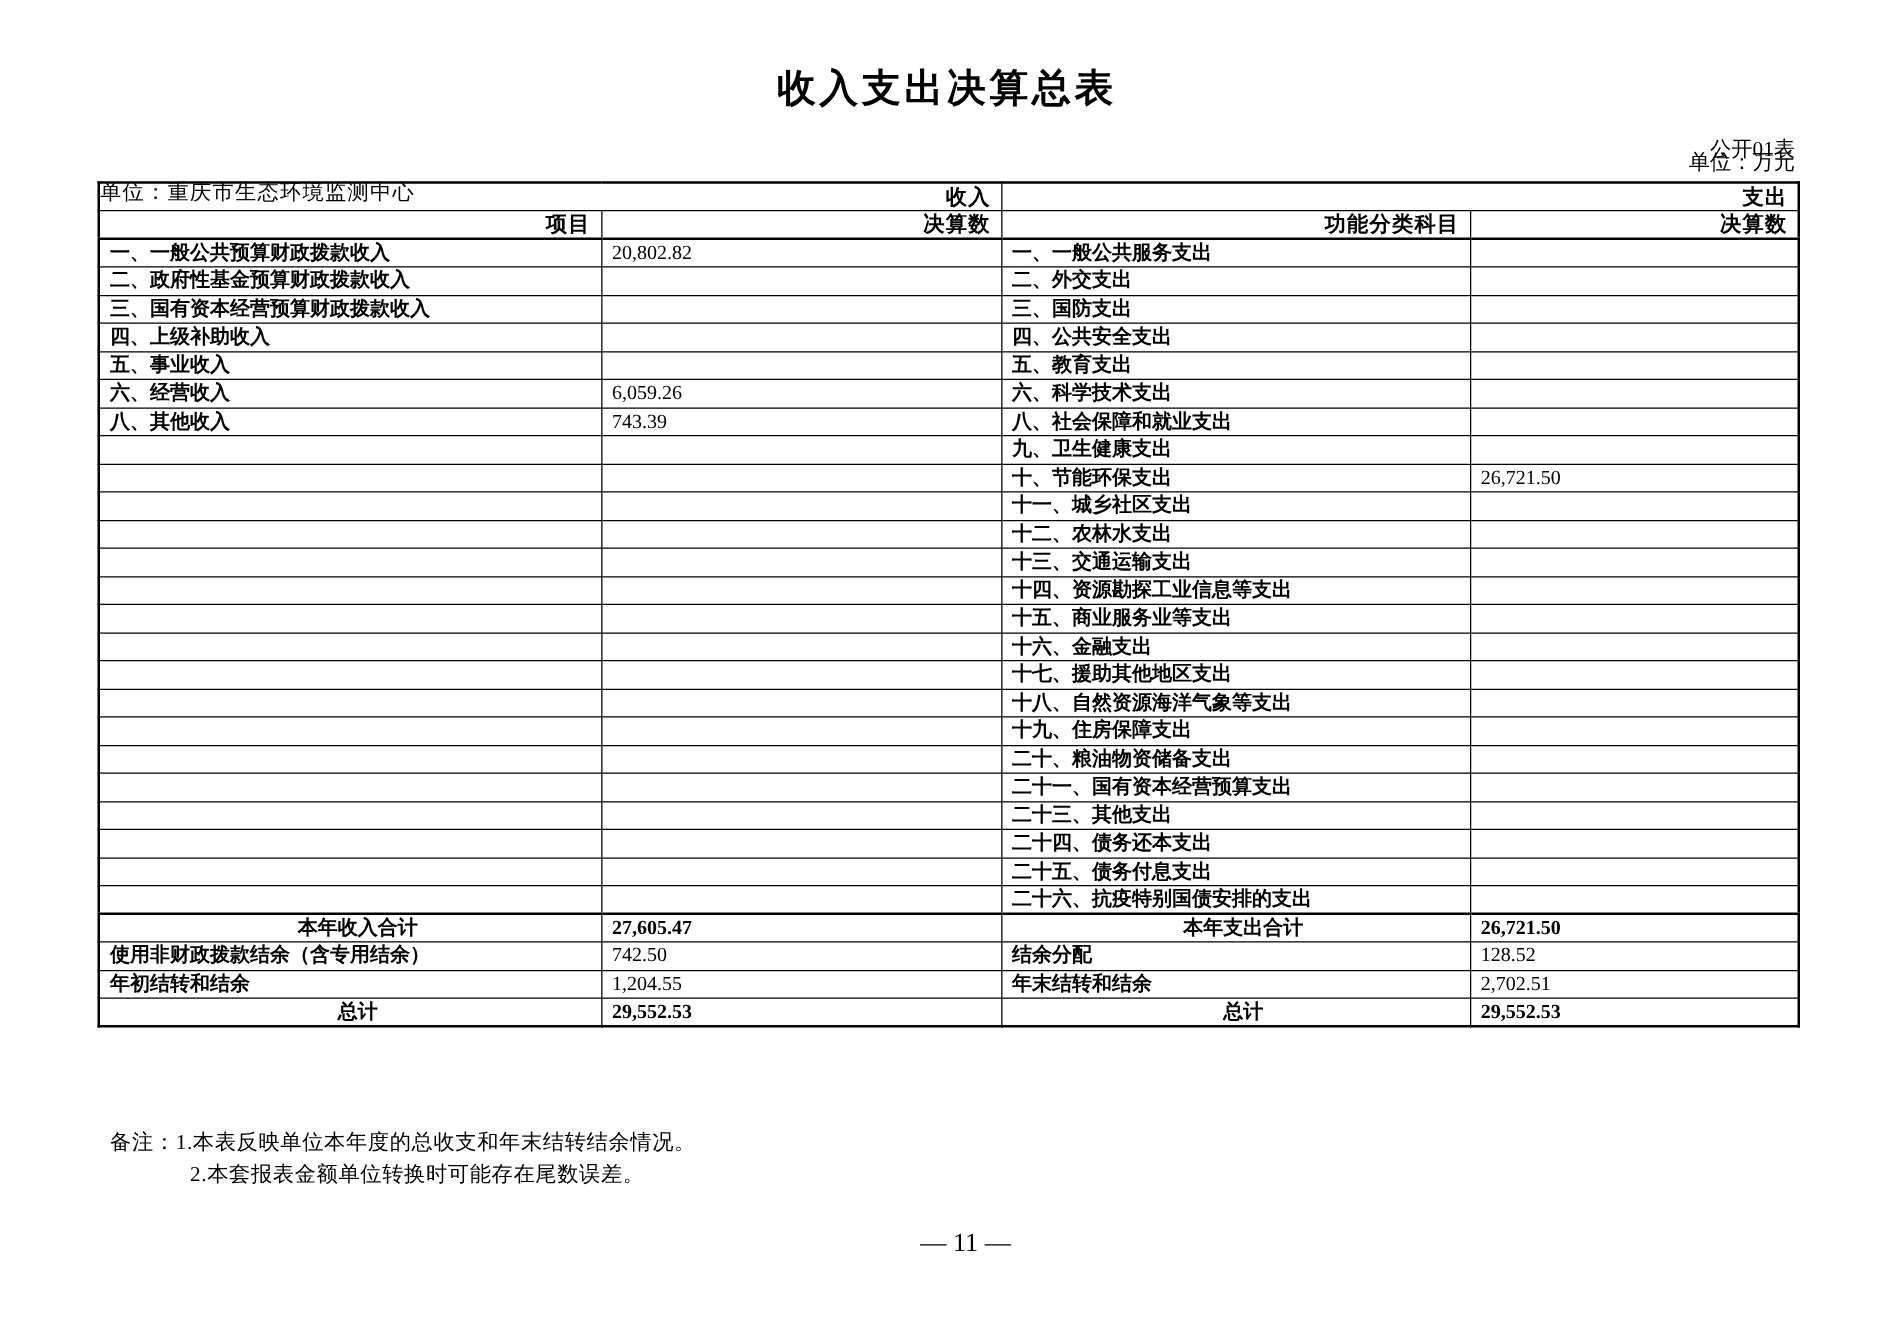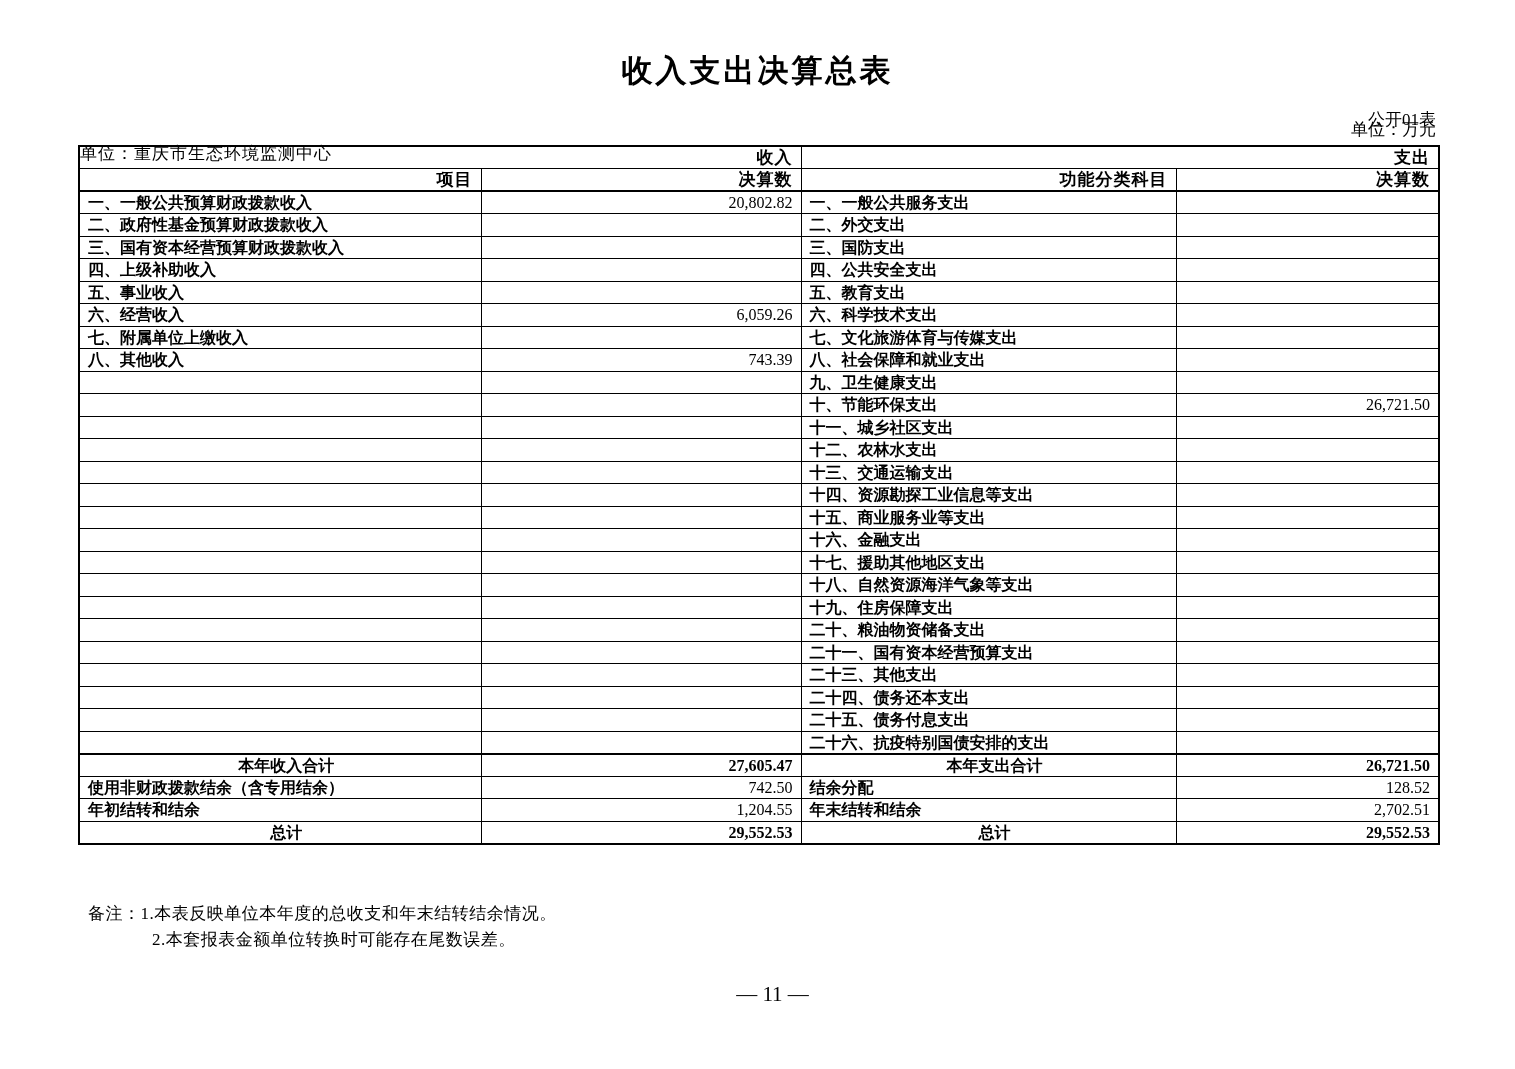"20,802.82" td.amount { text-align: right -> none }
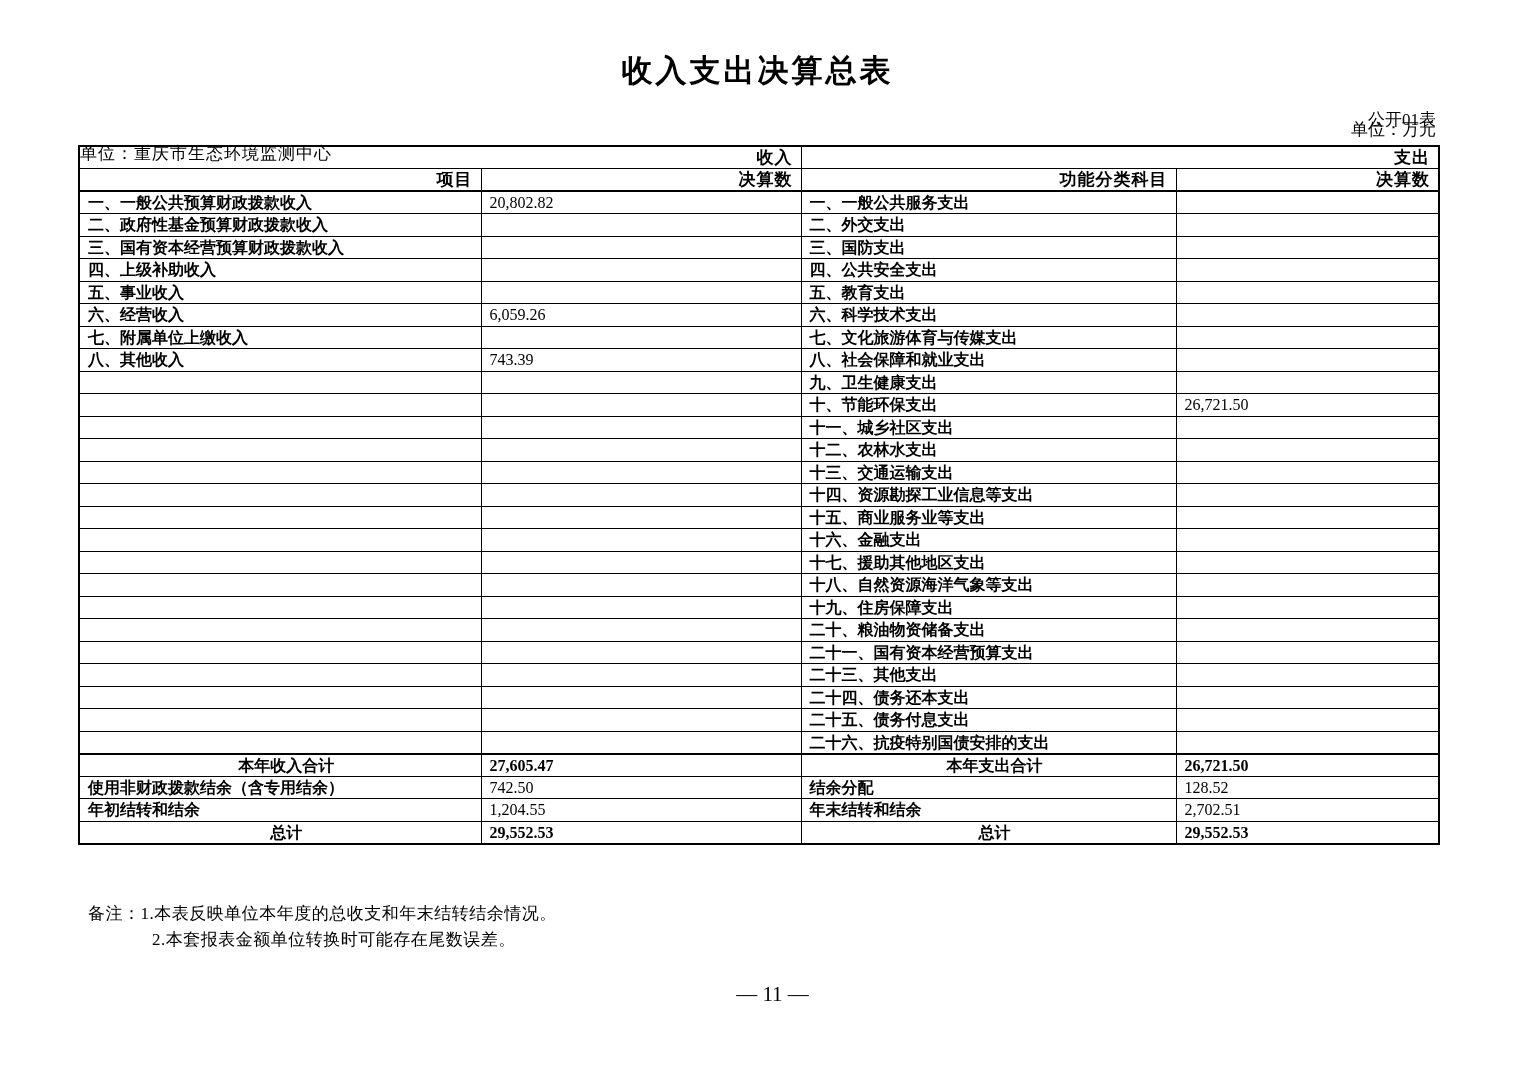"七、附属单位上缴收入" tr { html: <tr> <td>七、附属单位上缴收入</td> <td>&nbsp;</td> <td>七、文化旅游体育与传媒支出</td> <td>&nbsp;</td> </tr> -> none }
